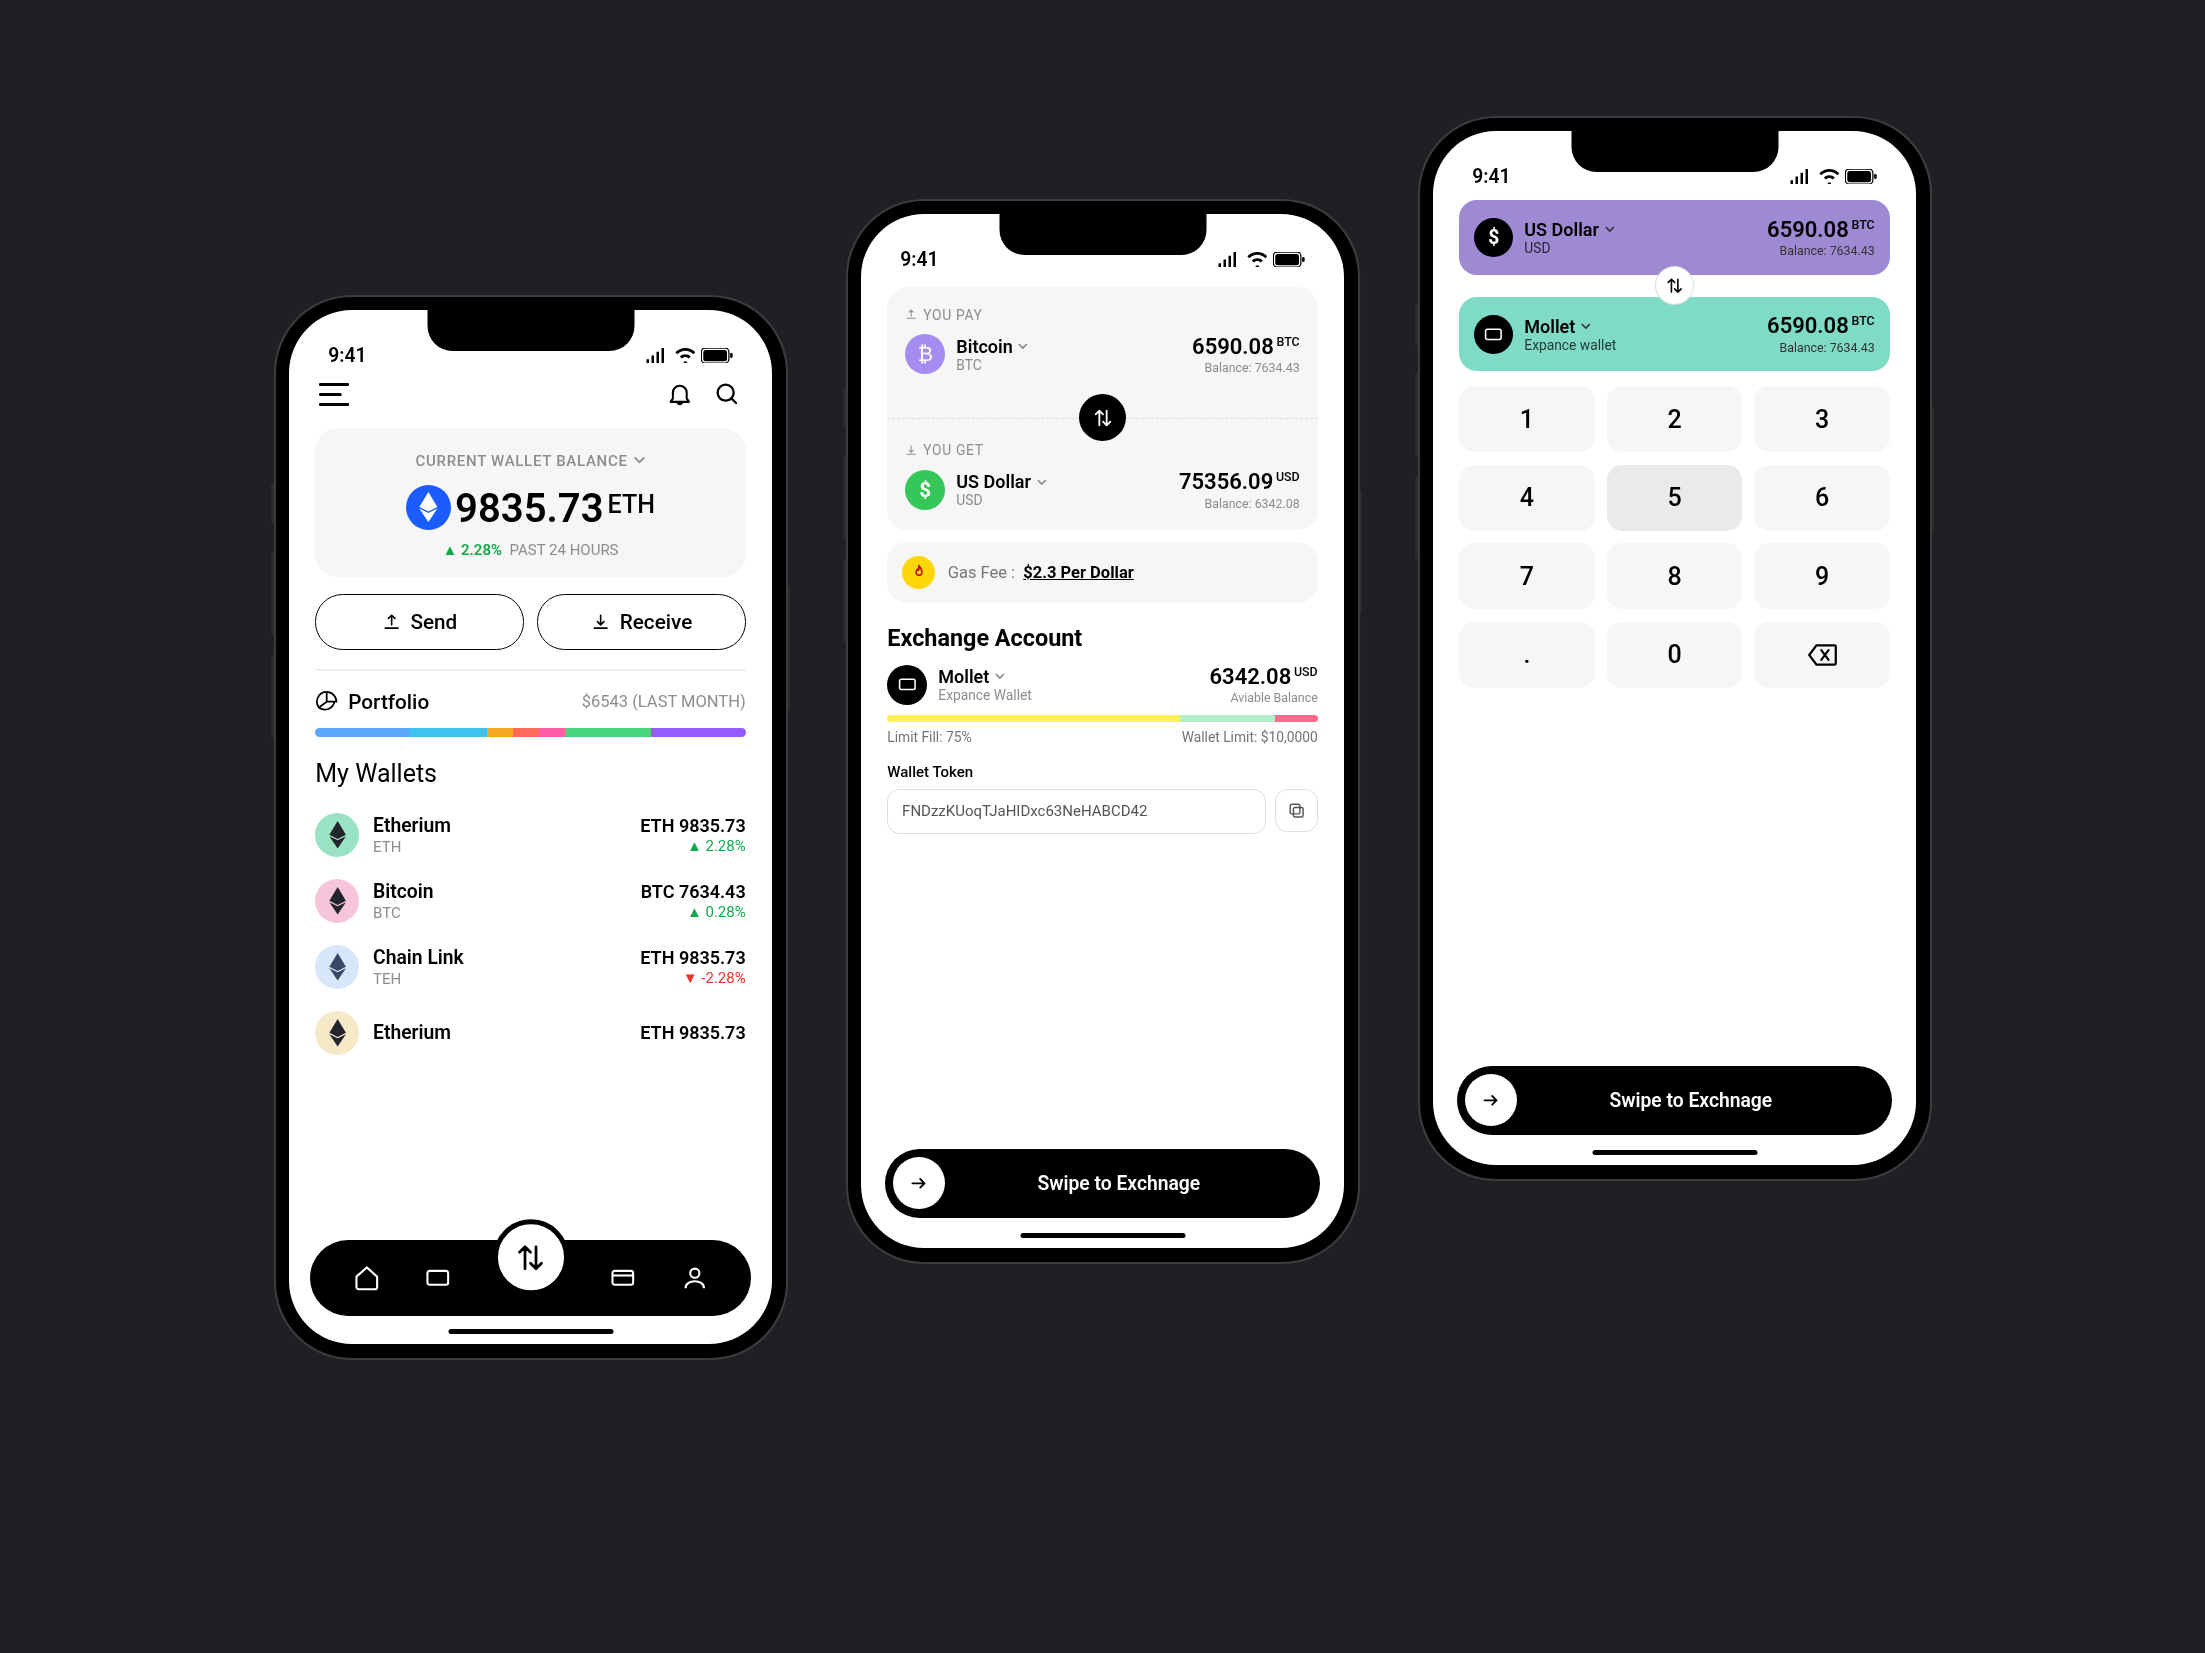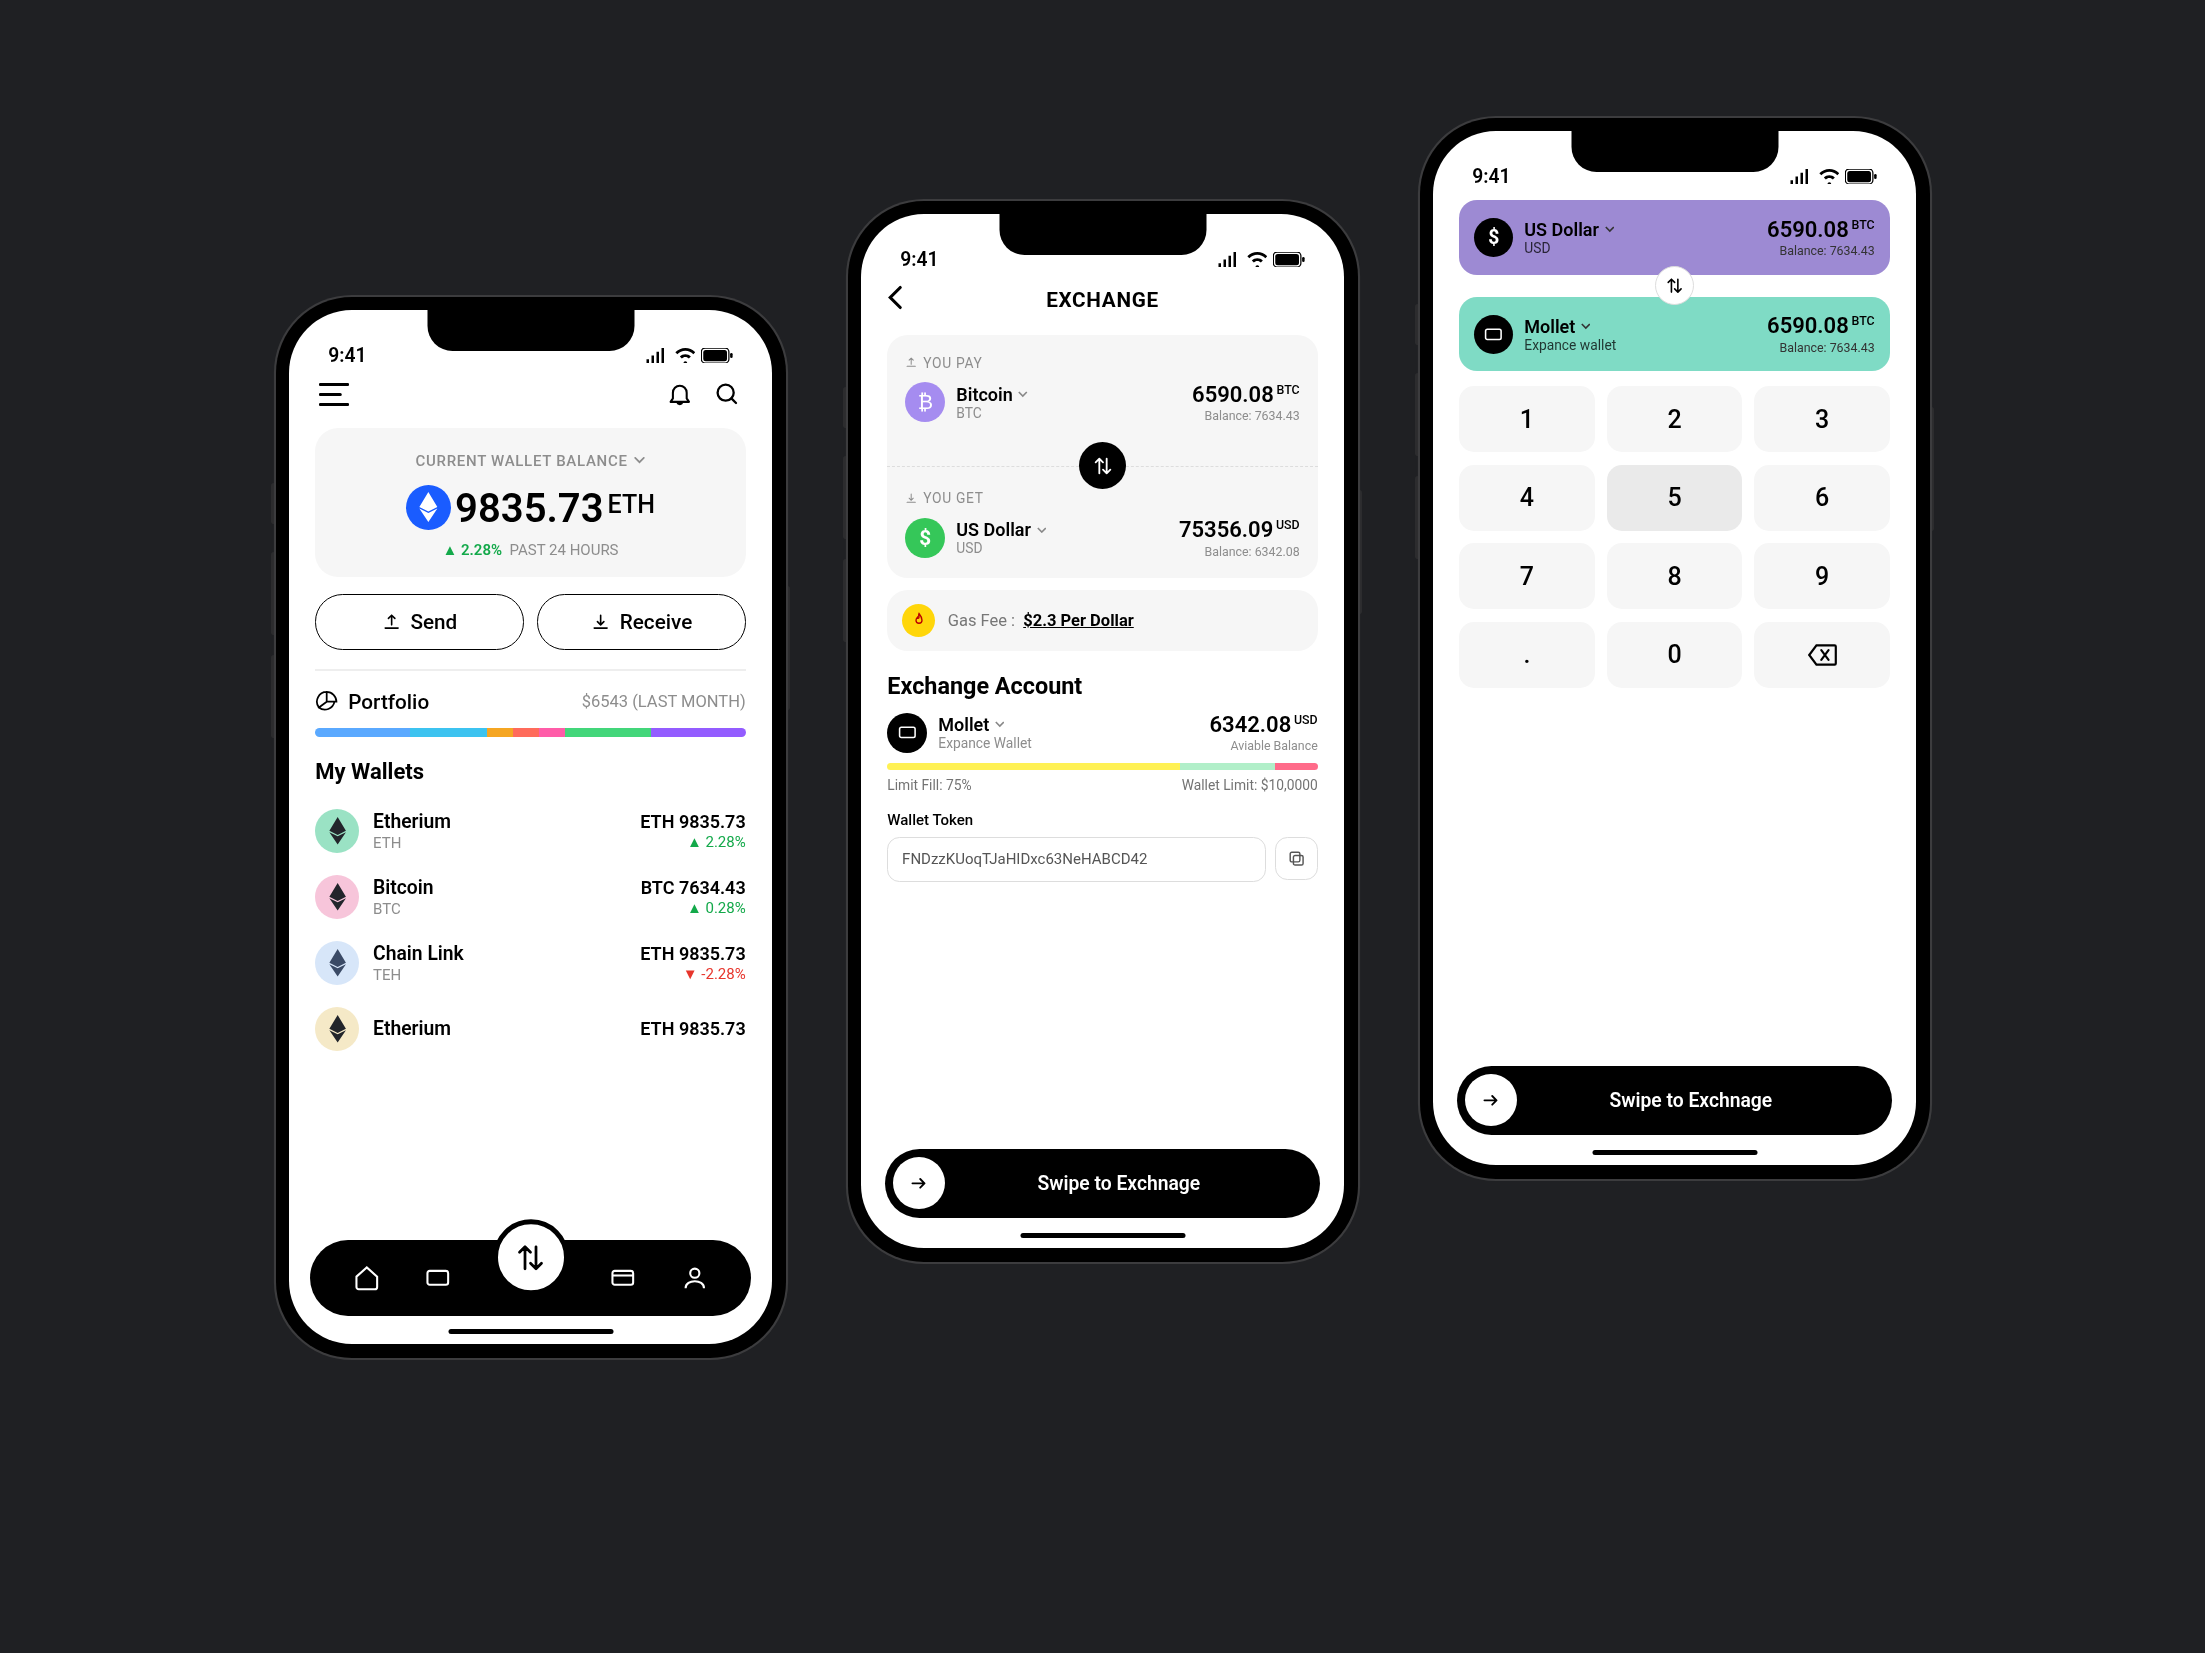"EXCHANGE" div.header2 { html: <div> <div> <svg> <path></path> </svg> </div> <div>EXCHANGE</div> </div> -> none }
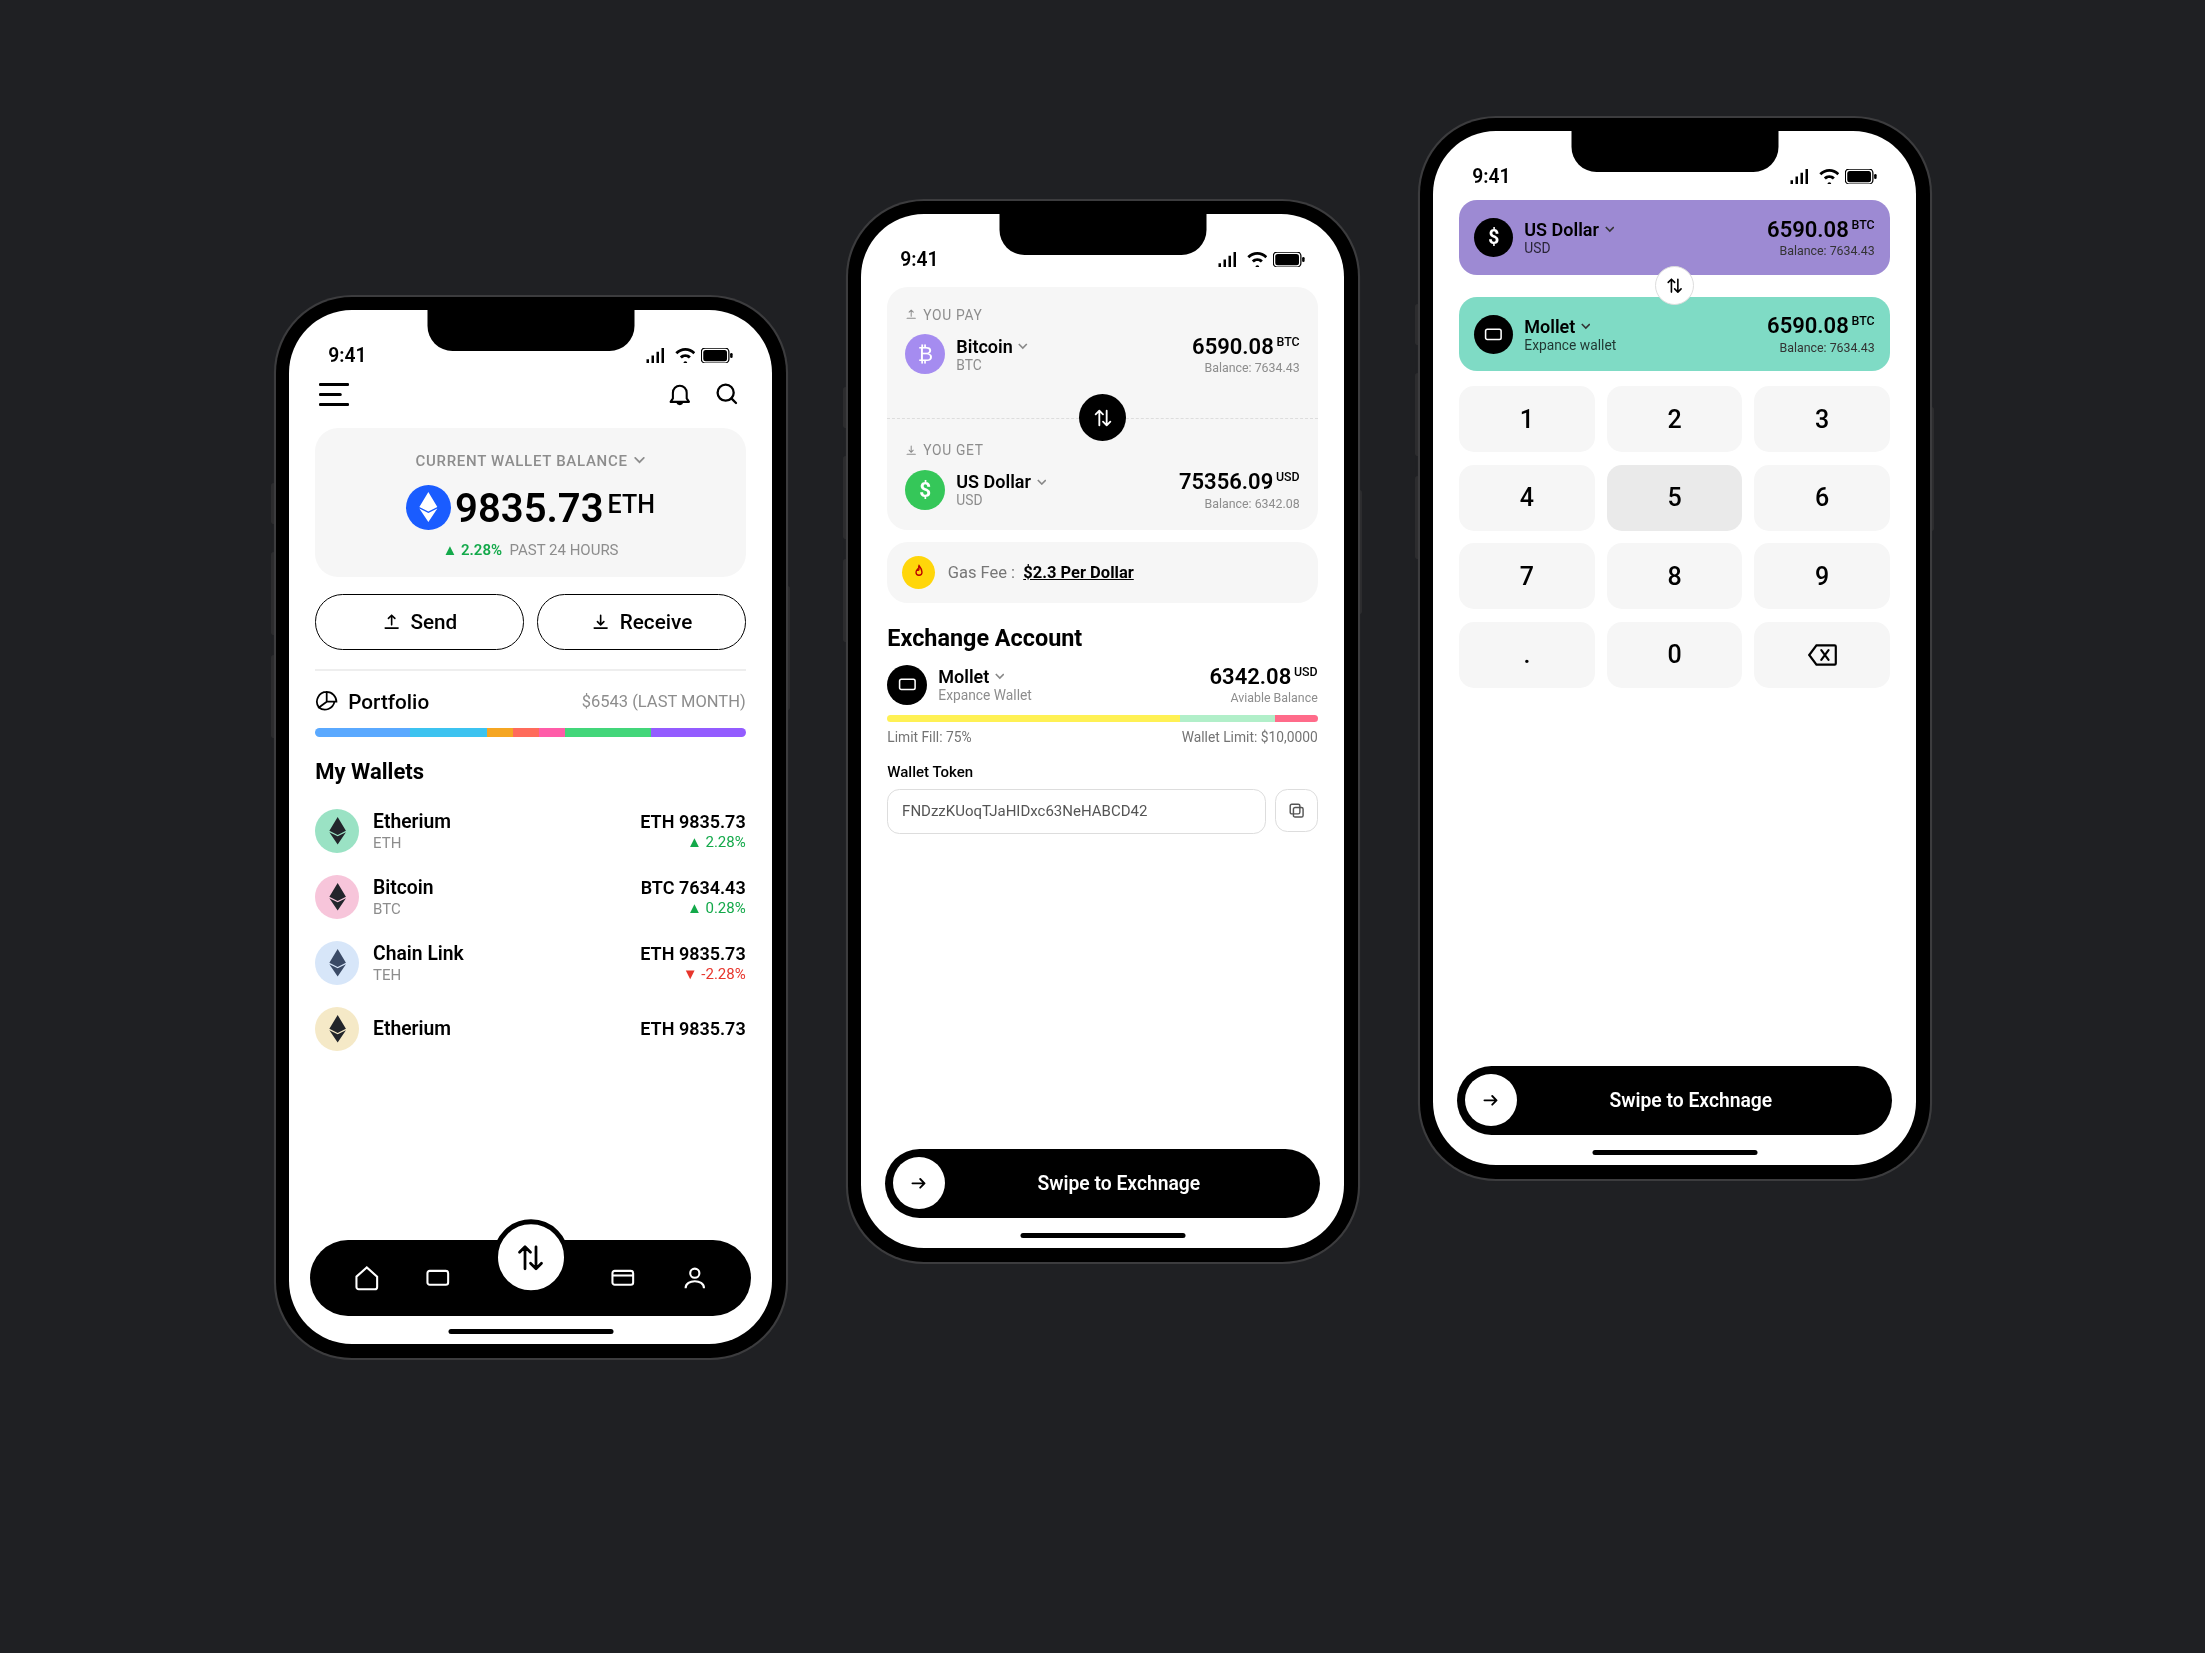"My Wallets" .mywallets { font-size: 22px -> 25px; font-weight: 700 -> 400 }
